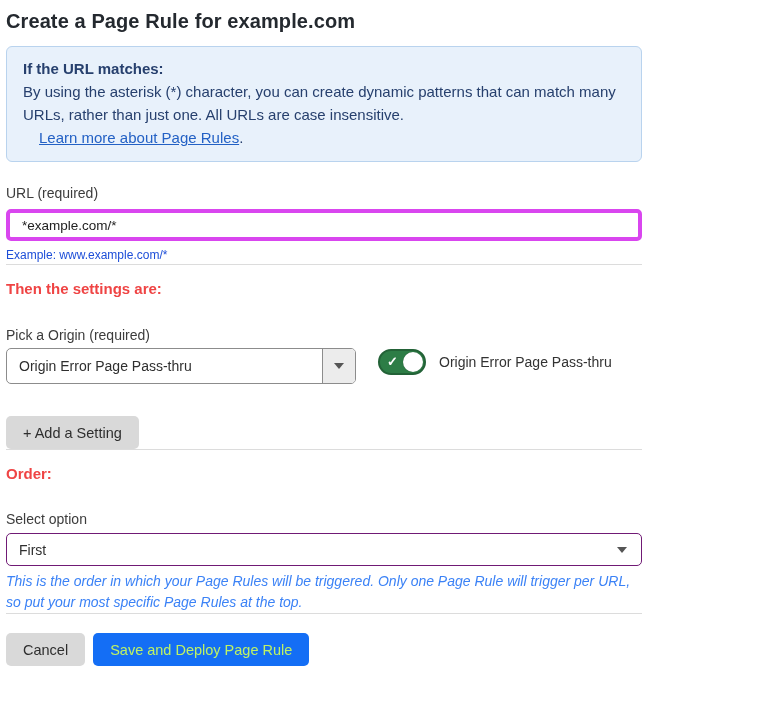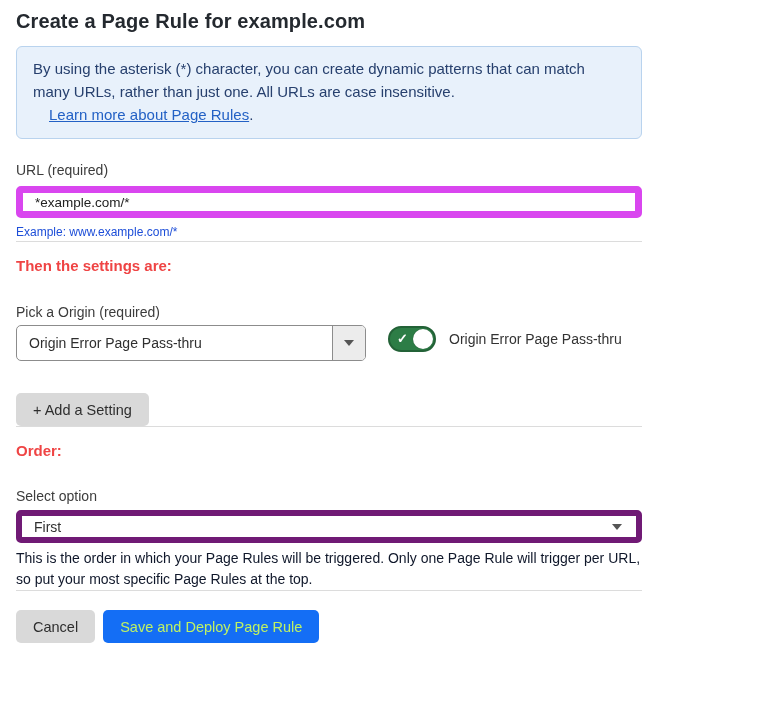"Create a Page Rule for" .page { padding: 8px 8px 0 16px -> 8px 8px 0 6px }
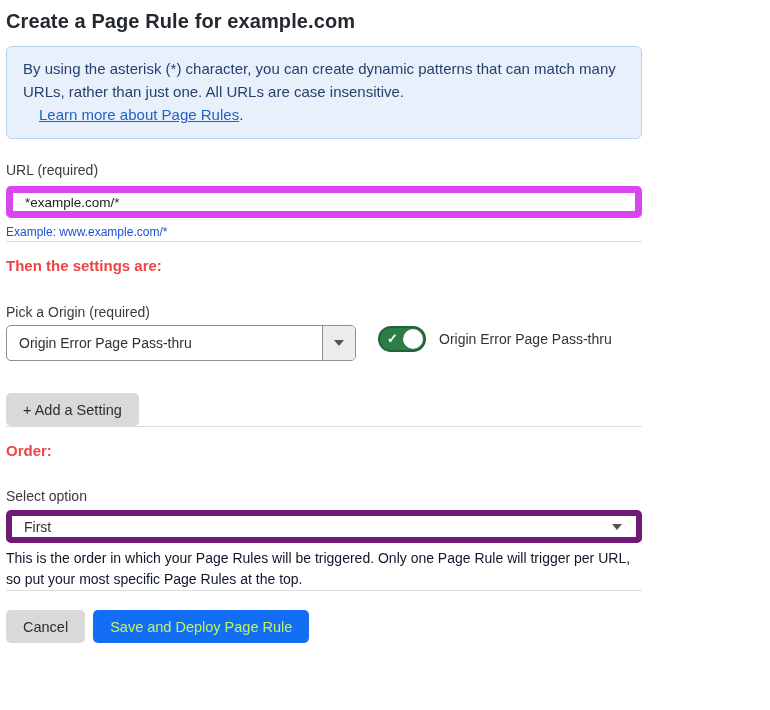"If the URL matches:" div.info-heading { html: none -> <div>If the URL matches:</div> }
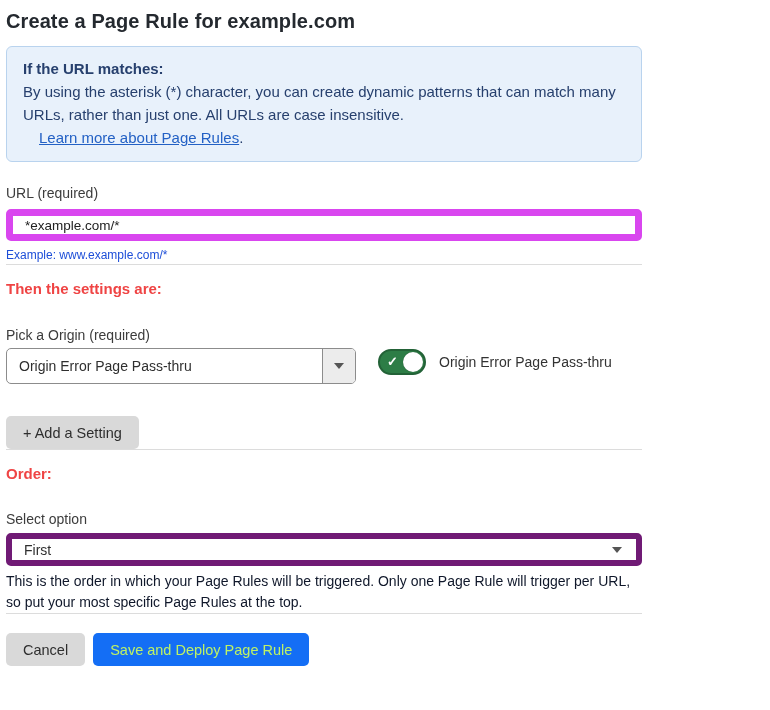"*example.com/*" .text-input { border: 7px solid #d946ef -> 4px solid #d946ef }
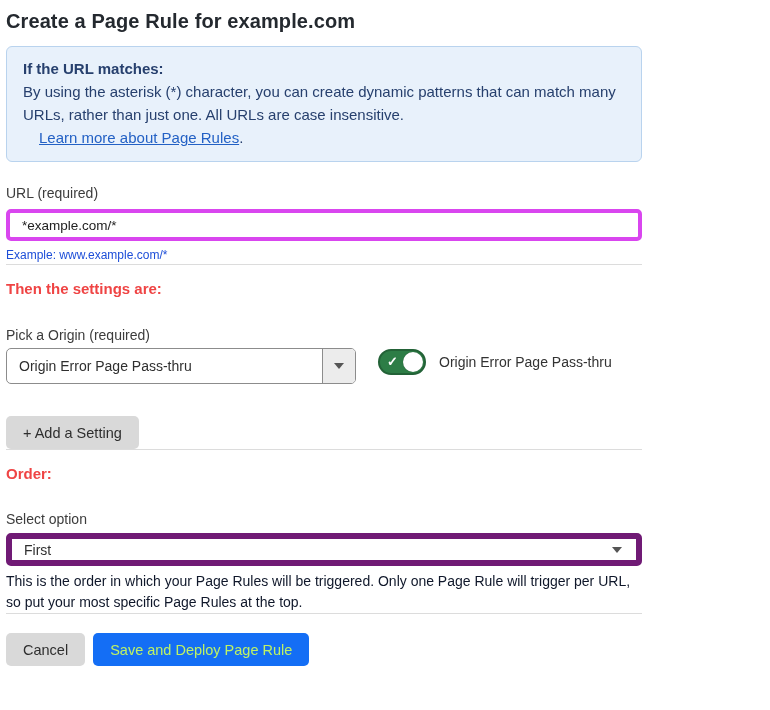"First" .select-simple { border: 6px solid #701a75 -> 1px solid #701a75 }
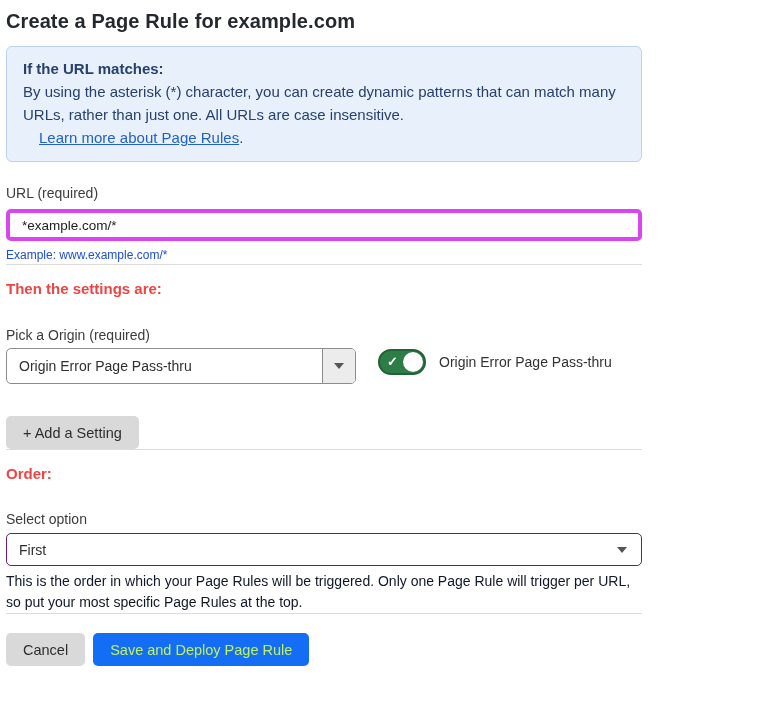"This is the order in" .help-text { color: #0f172a -> #3b82f6; font-style: none -> italic }
